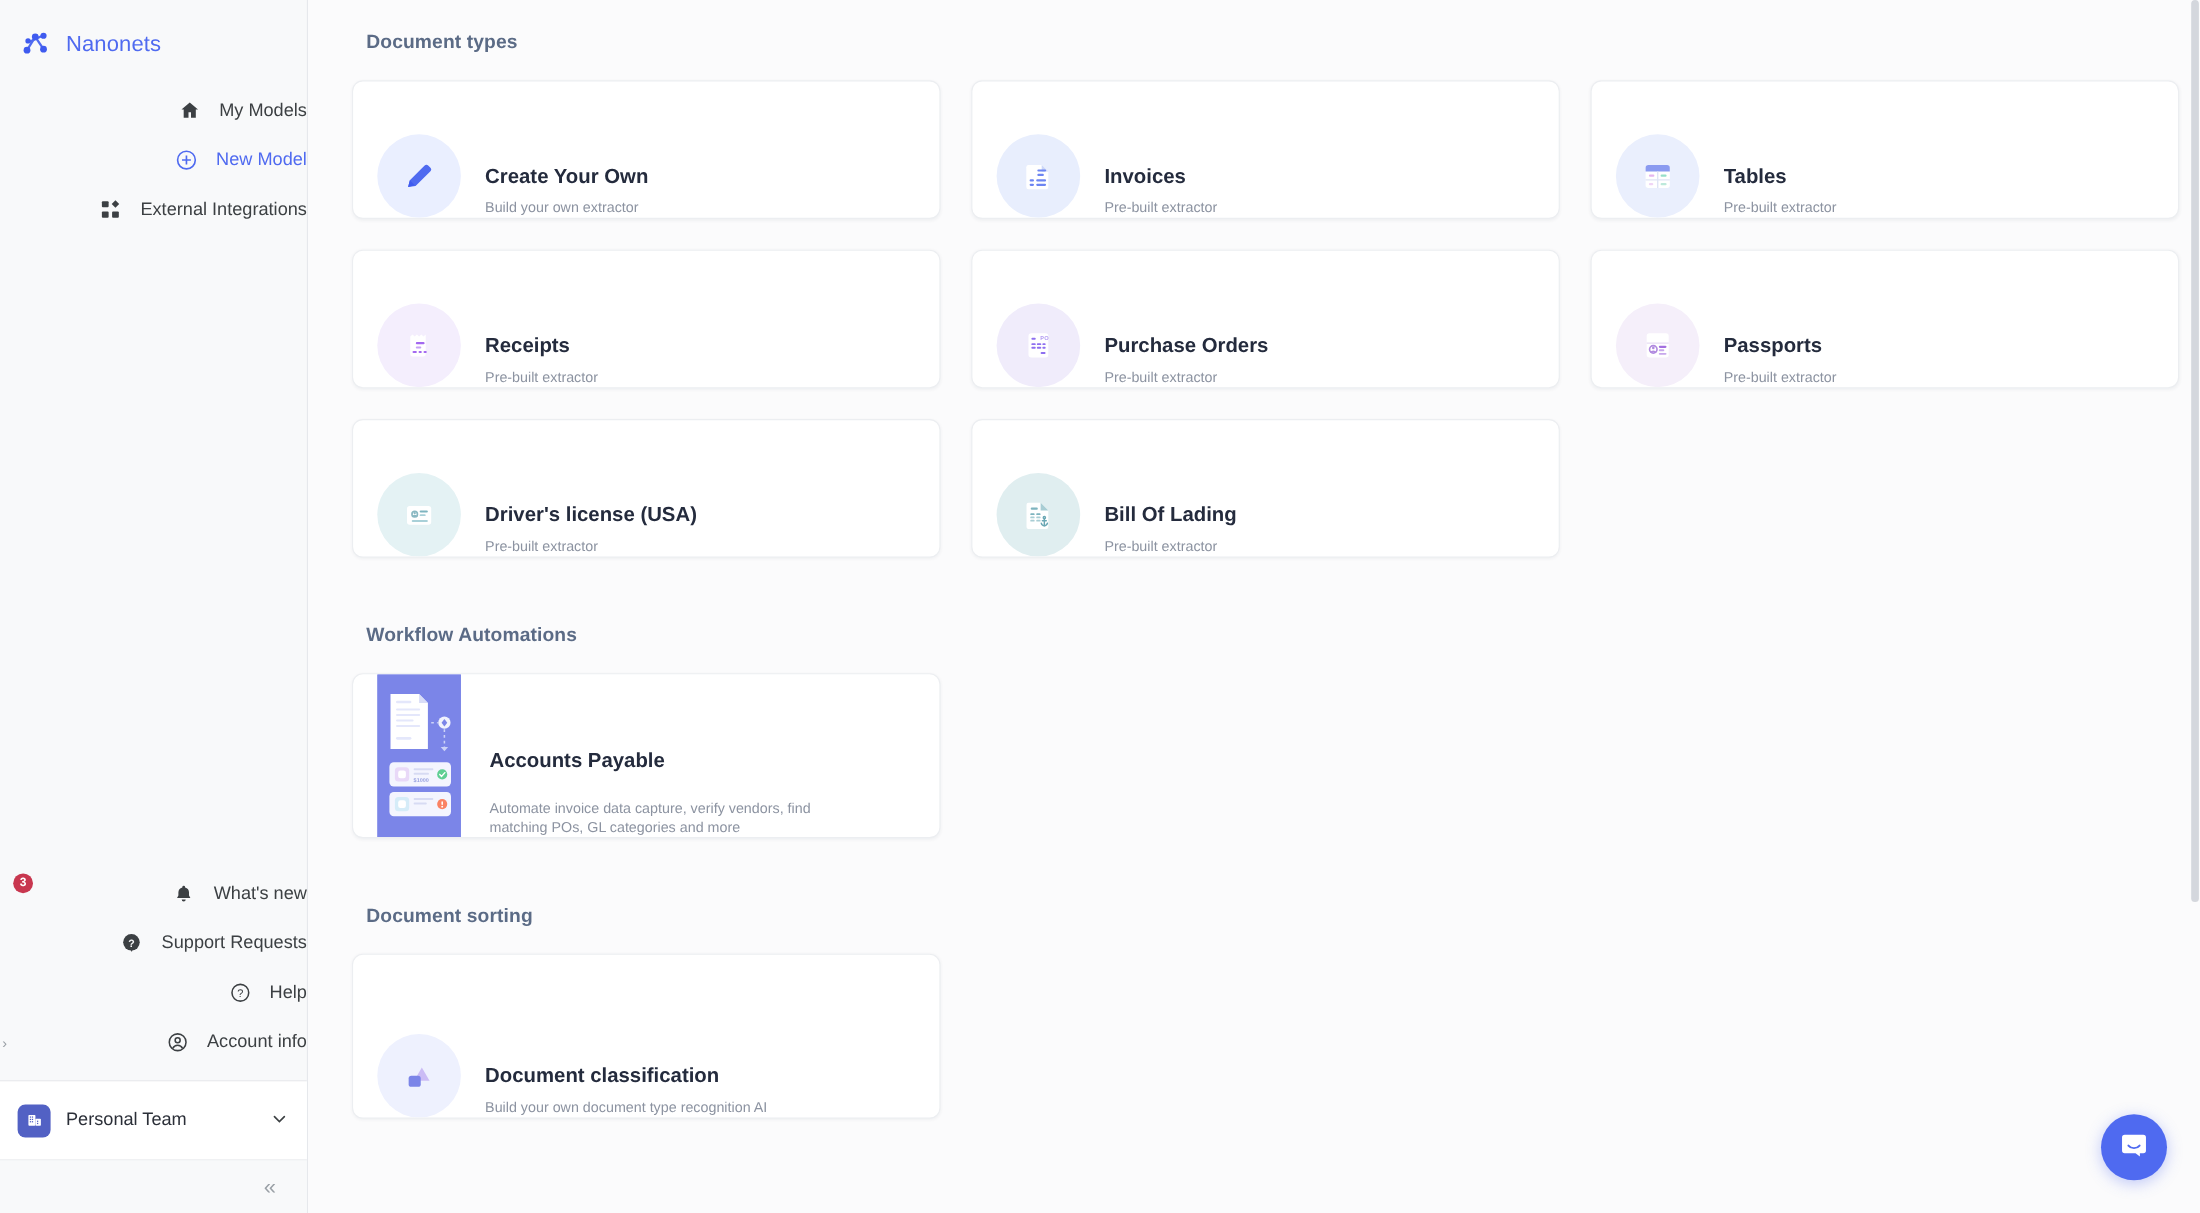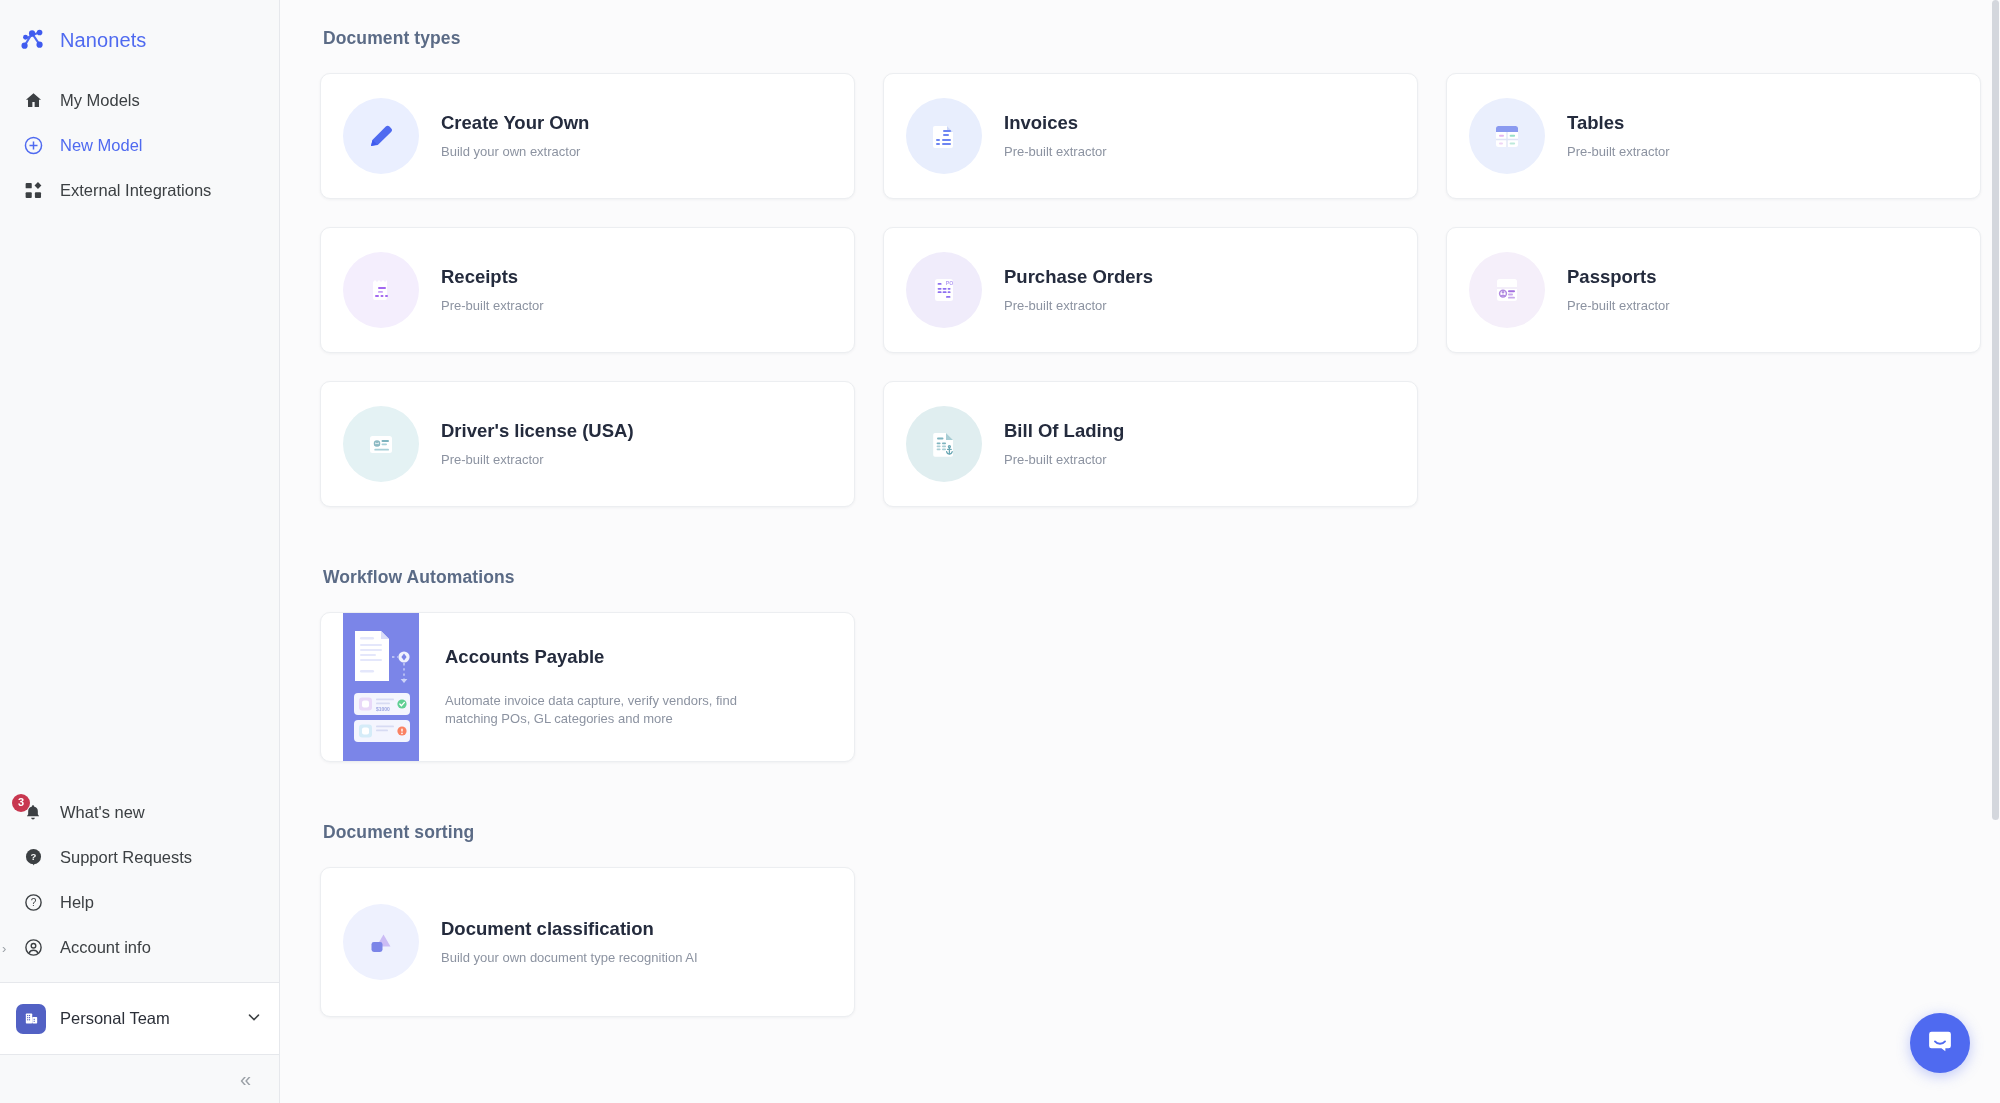"Document types" .section-title { margin: 0 0 24px 3px -> 0 0 24px 13px }
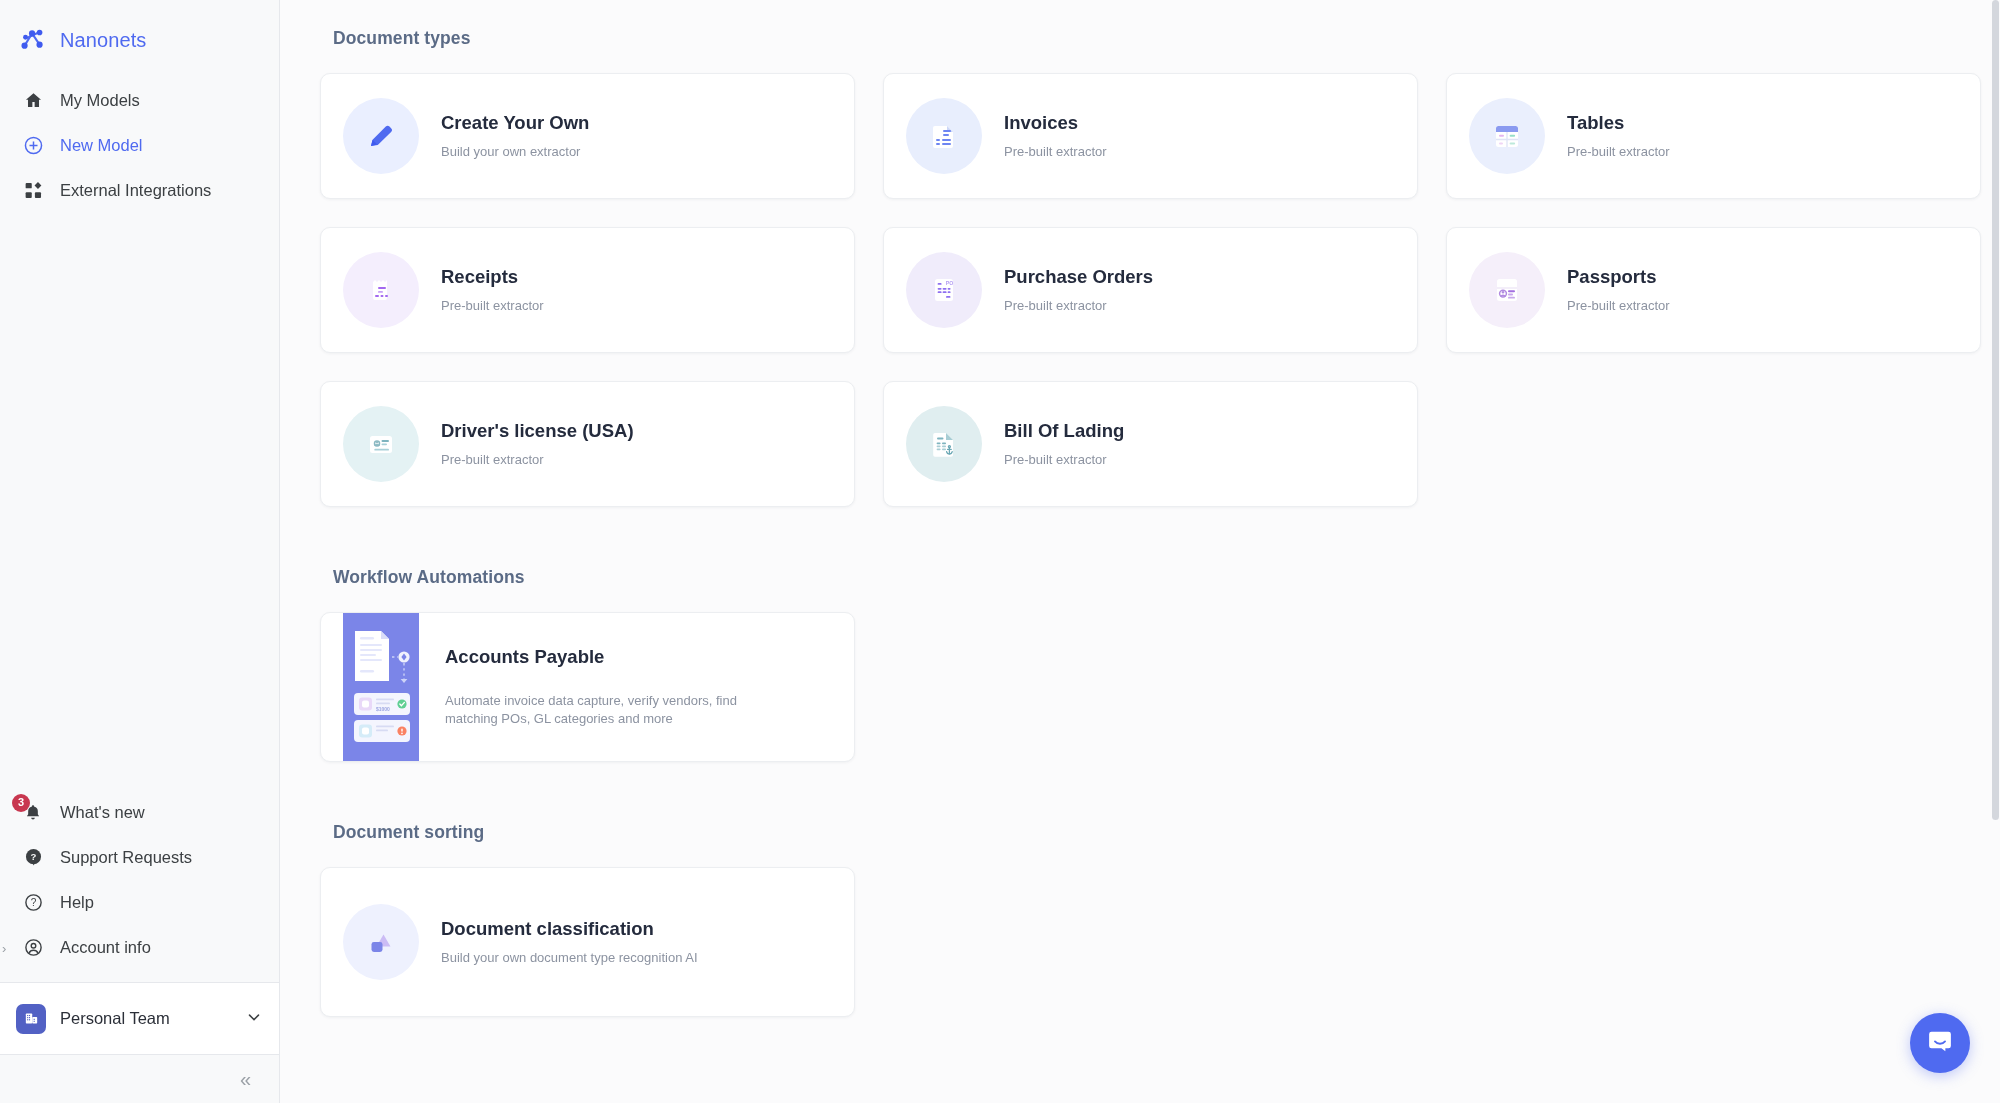"My Models" .nav-item { justify-content: none -> flex-end }
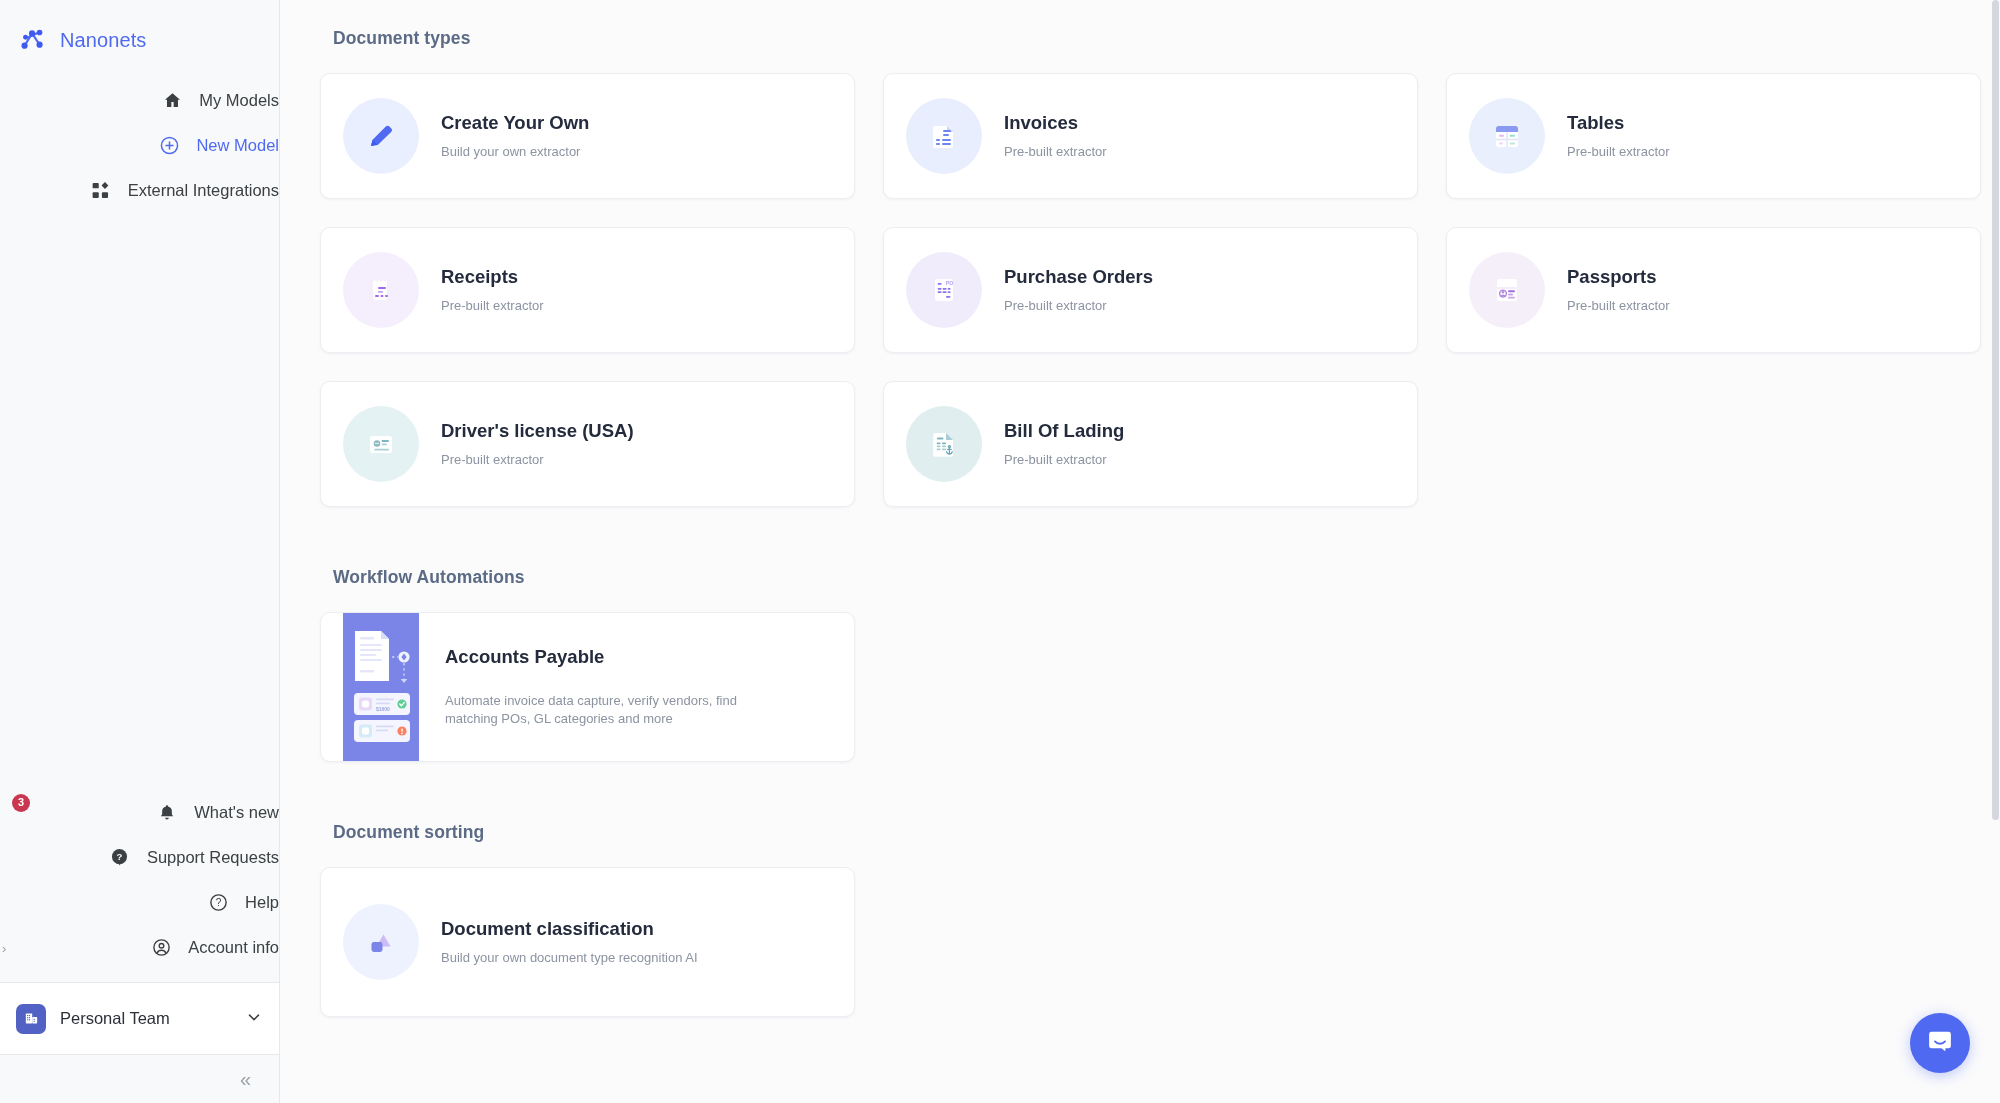"Create Your Own" .card { align-items: center -> flex-end }
